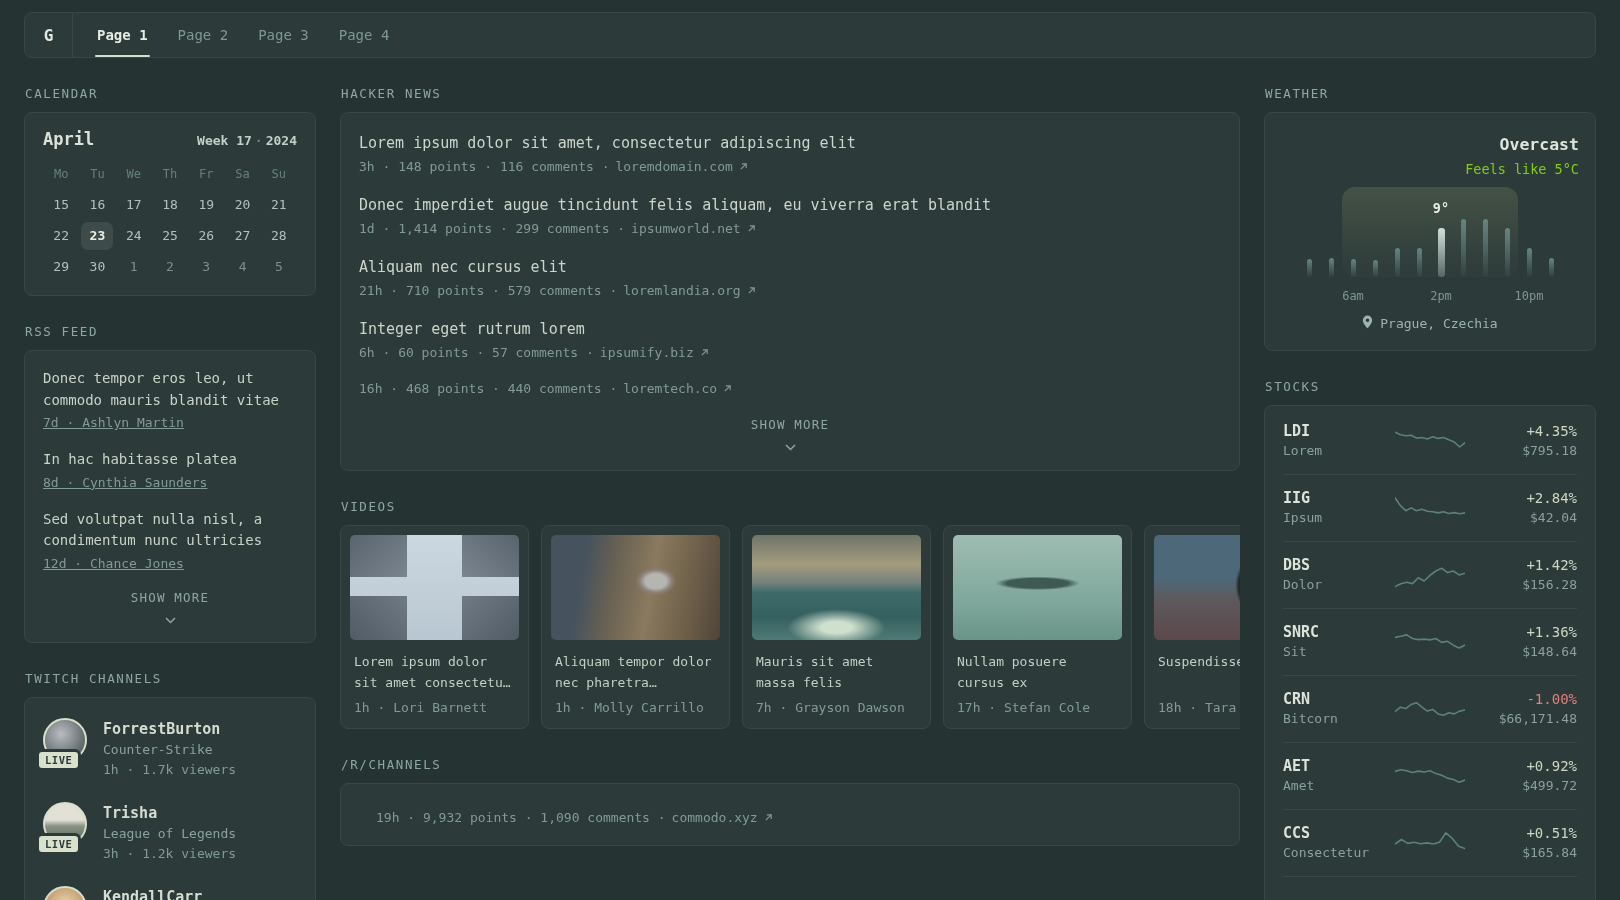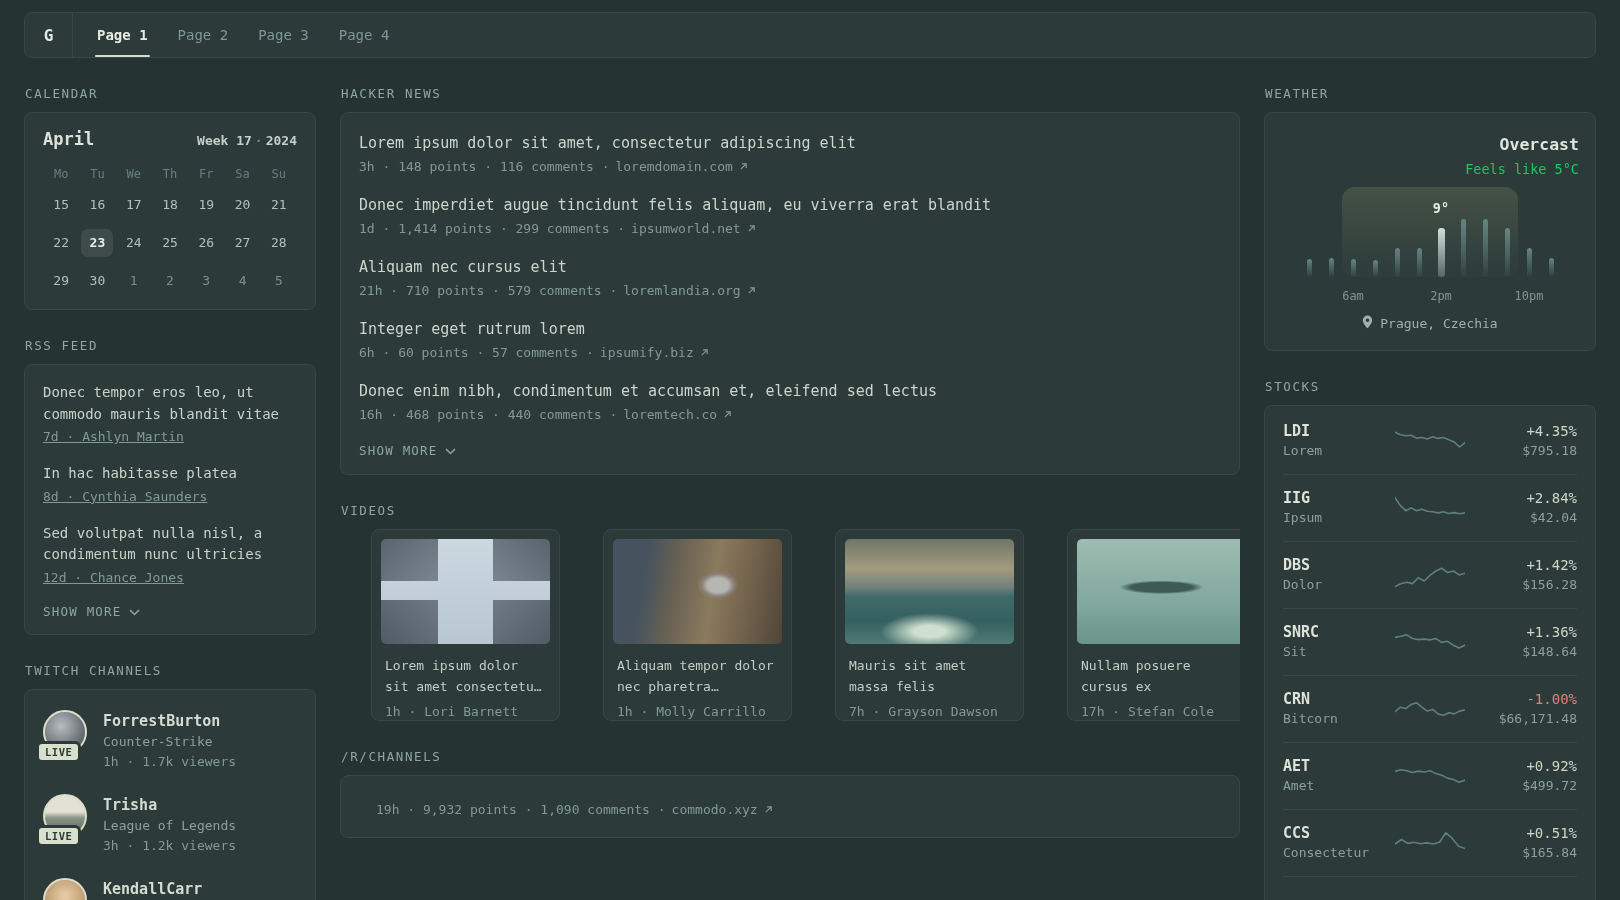"Feels like 5°C" .w-feels { color: #22c55e -> #84cc16 }
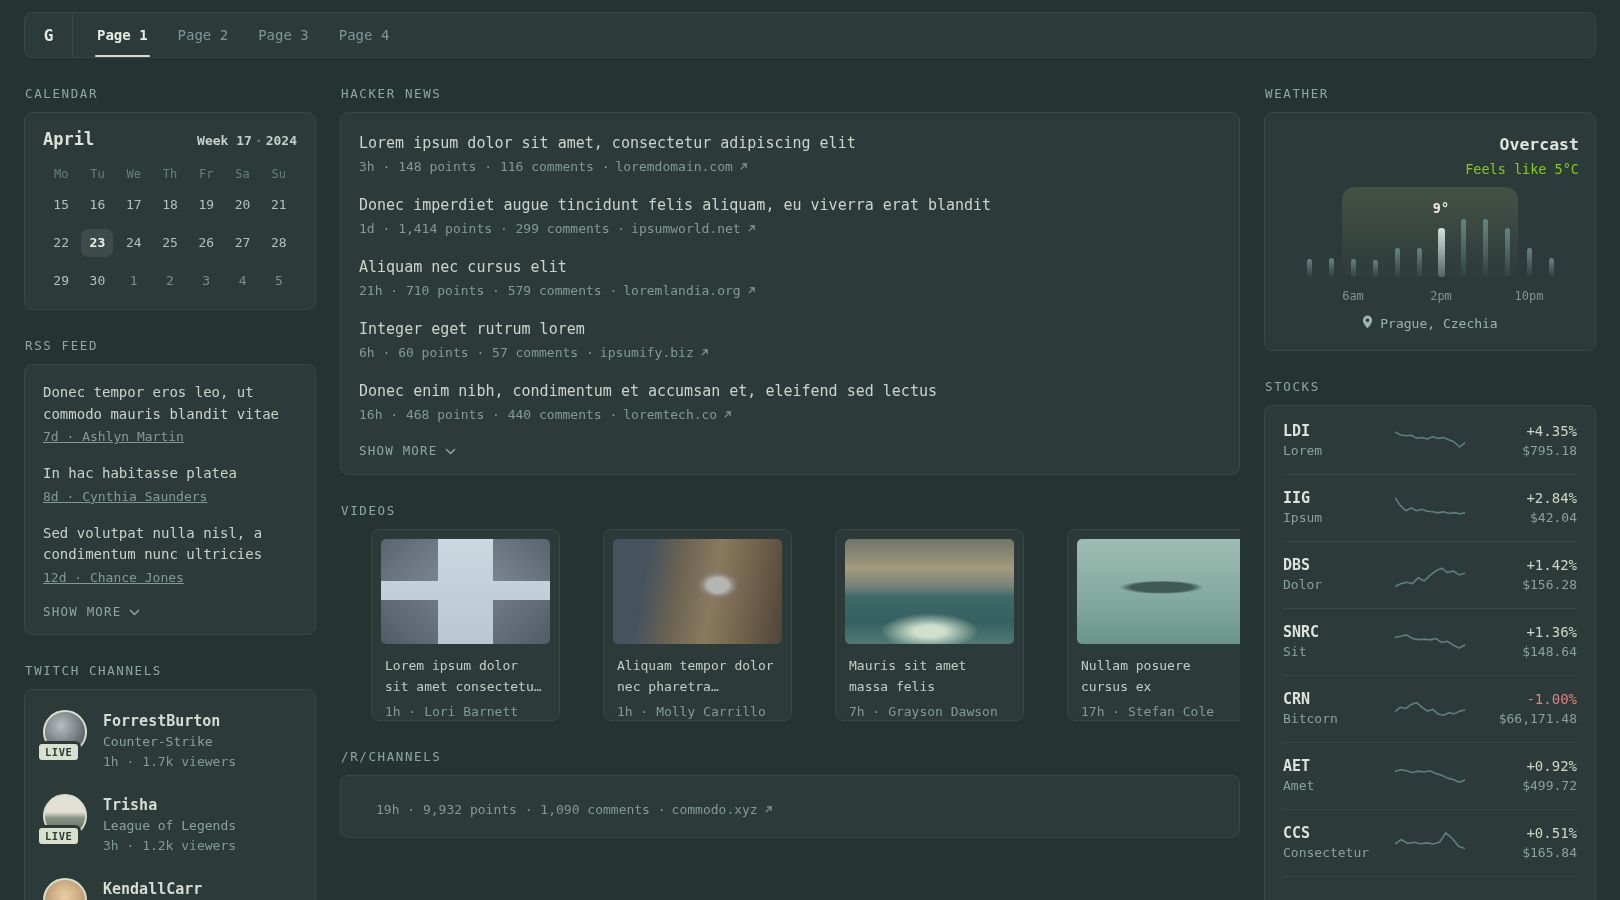"15" .cal-grid { row-gap: 10px -> 3px }
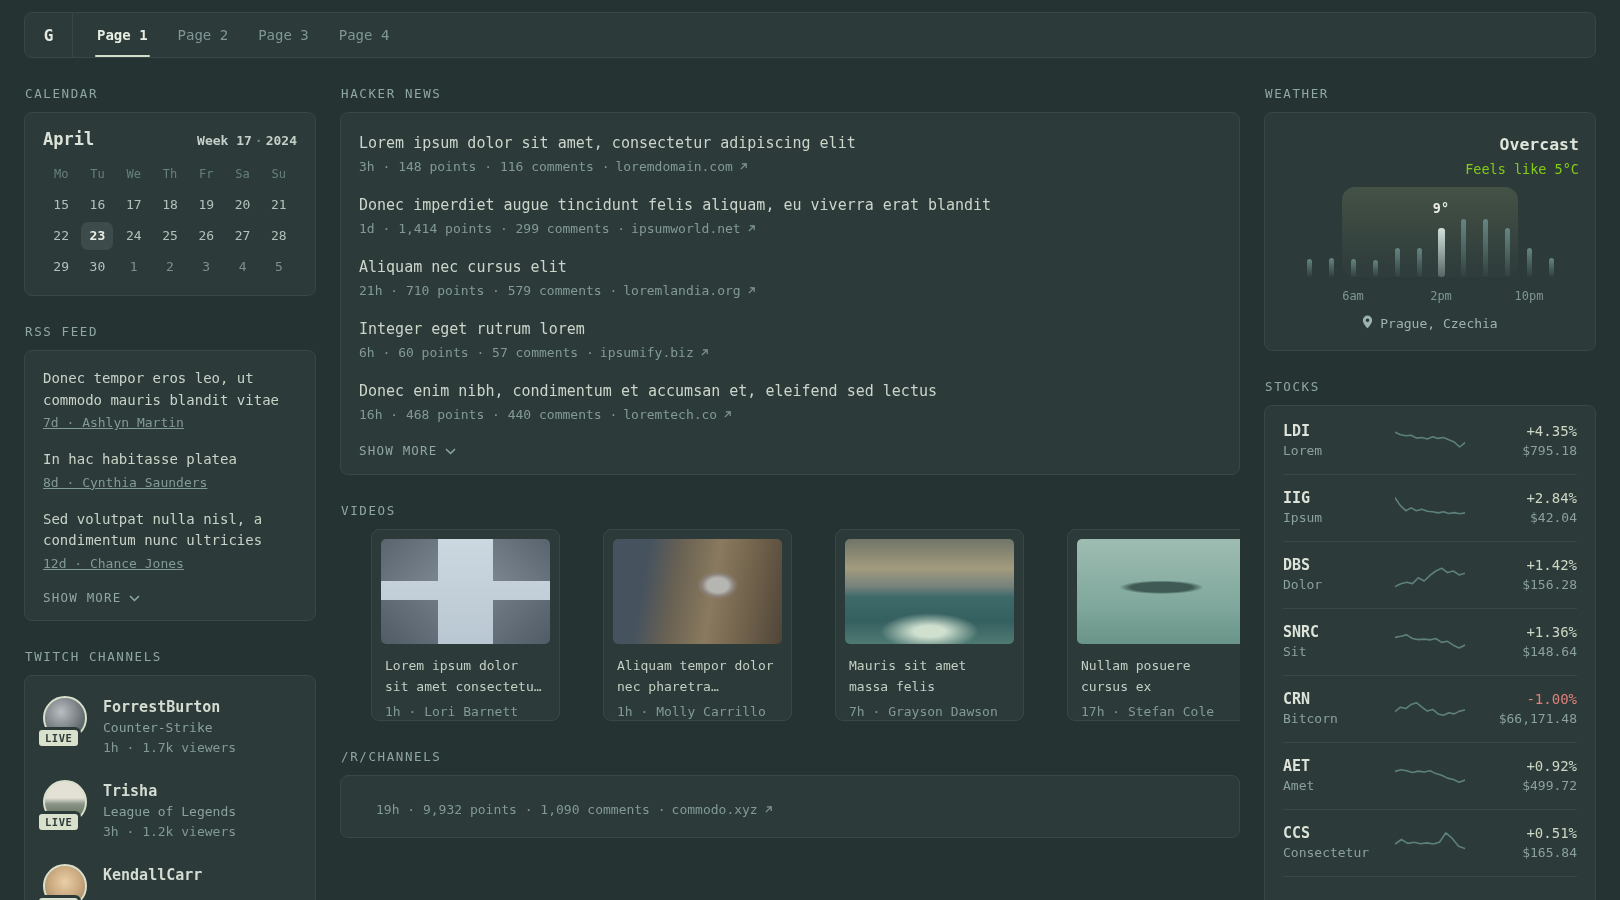"Donec enim nibh, condimentum et" div.hn-title { html: <div>Donec enim nibh, condimentum et accumsan et, eleifend sed lectus</div> -> none }
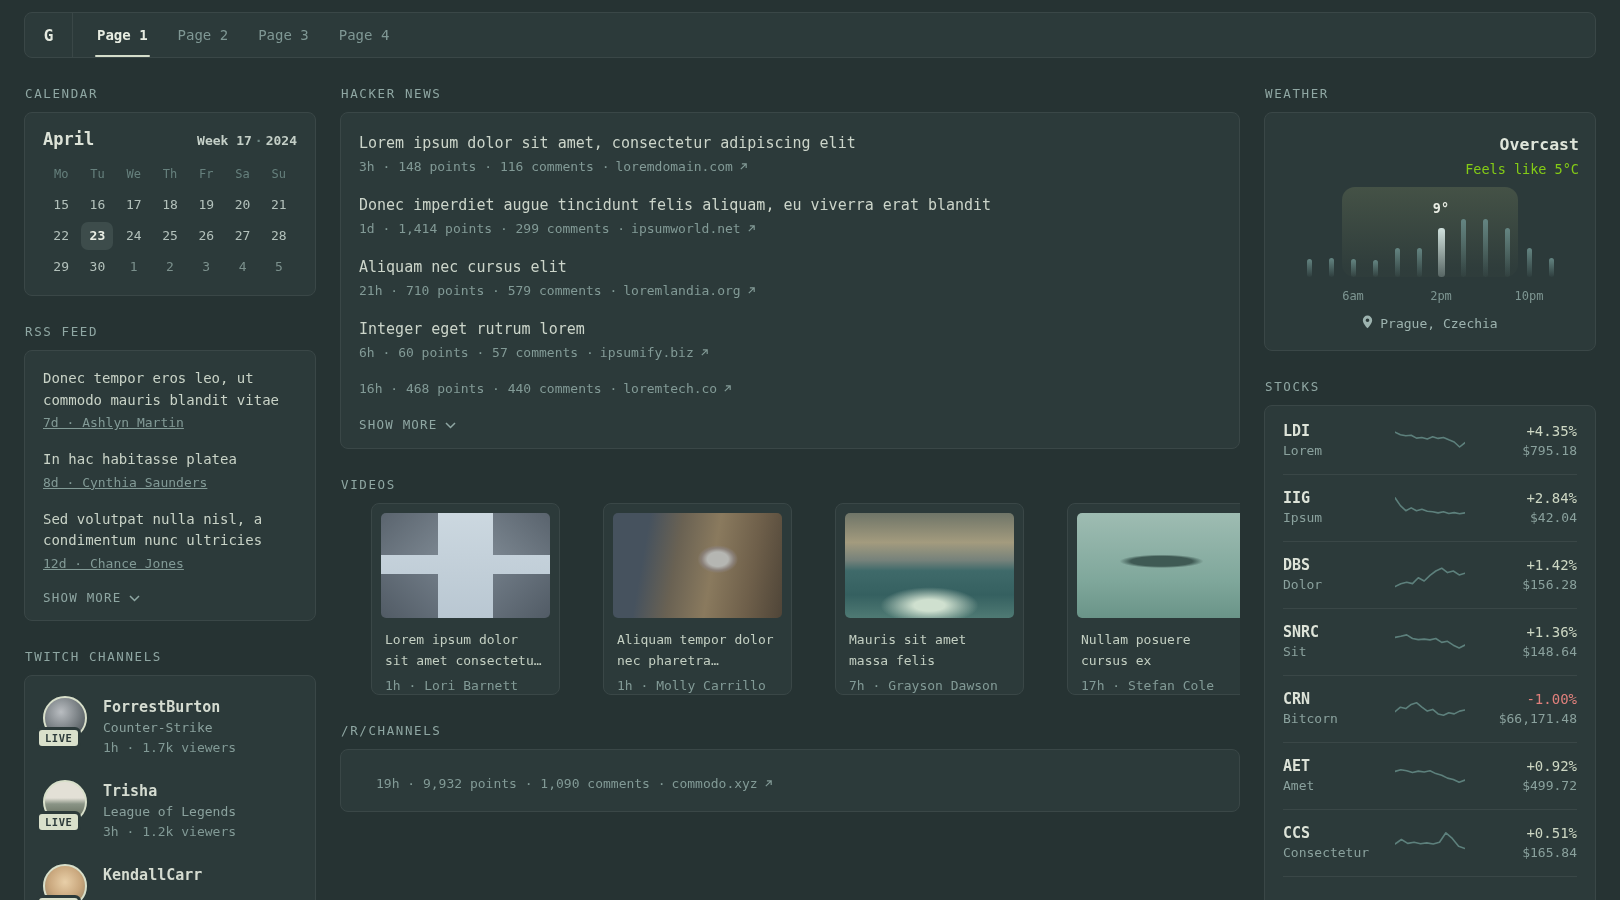"SHOW MORE" .show-more { flex-direction: none -> column }
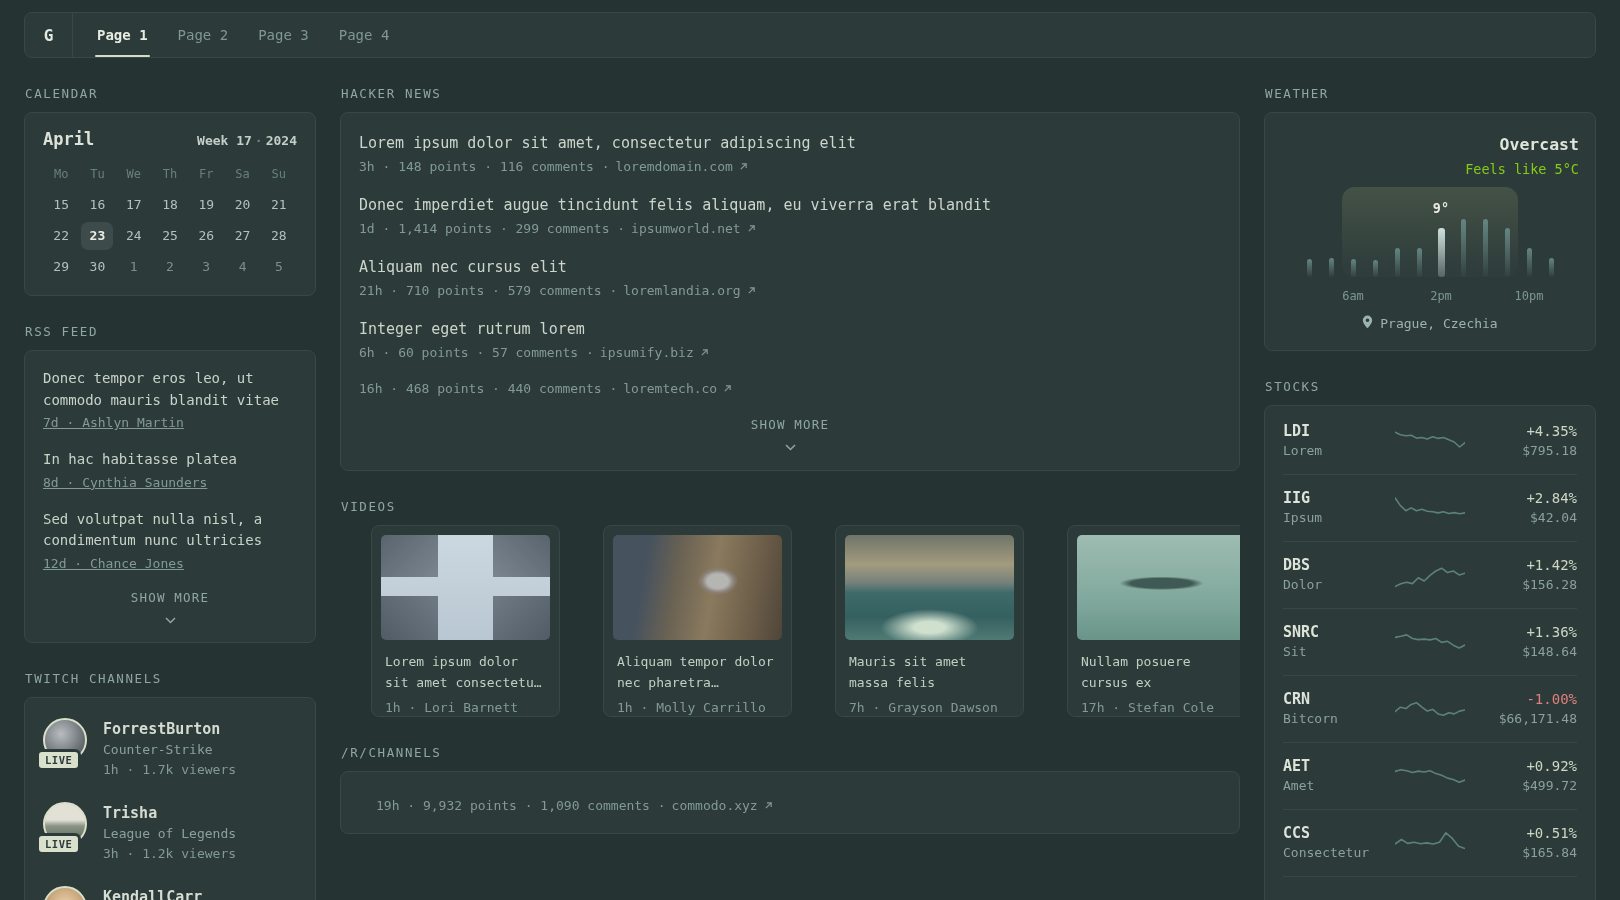"Lorem ipsum dolor sit amet" .video-card { margin-left: 31px -> none; padding: 9px 9px 1px -> 9px 9px 13px }
